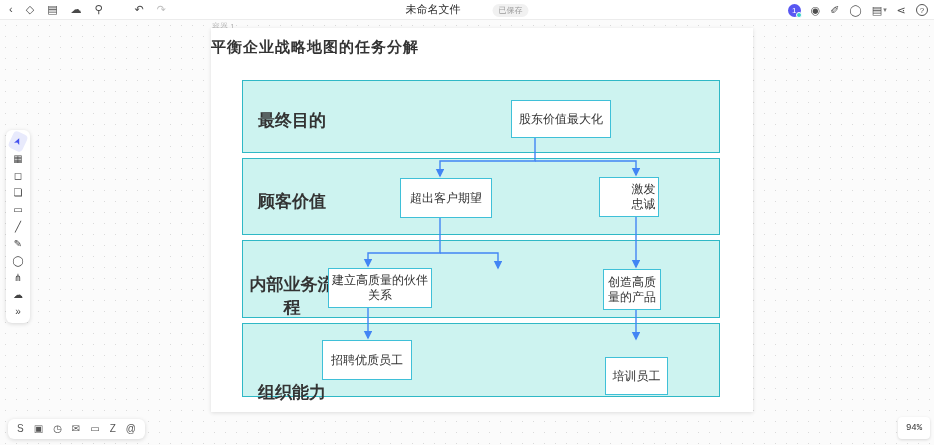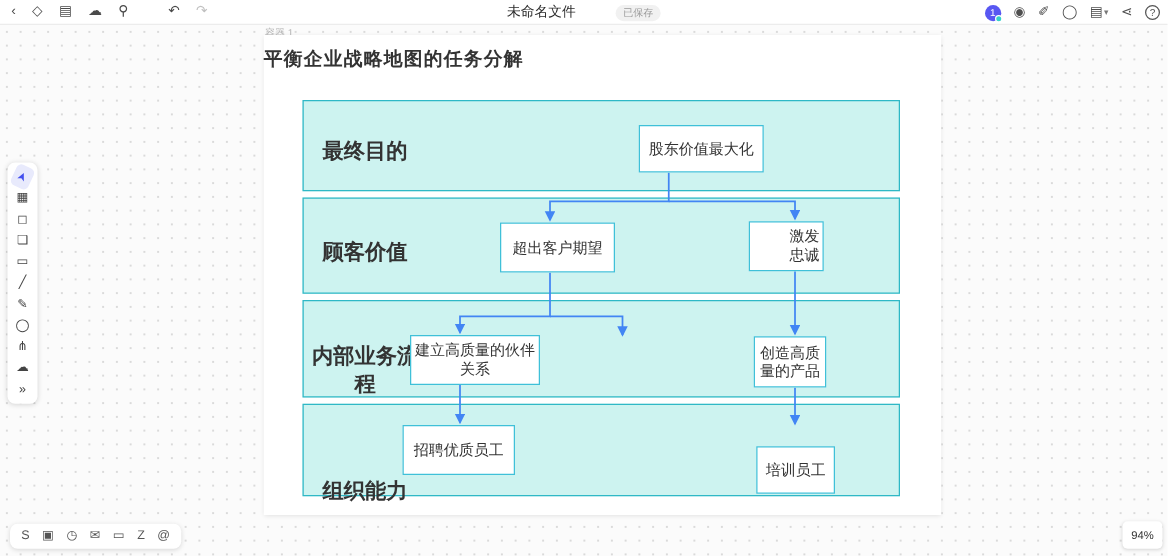"94%" .zoom-pill { font-family: none -> Liberation Mono, monospace }
